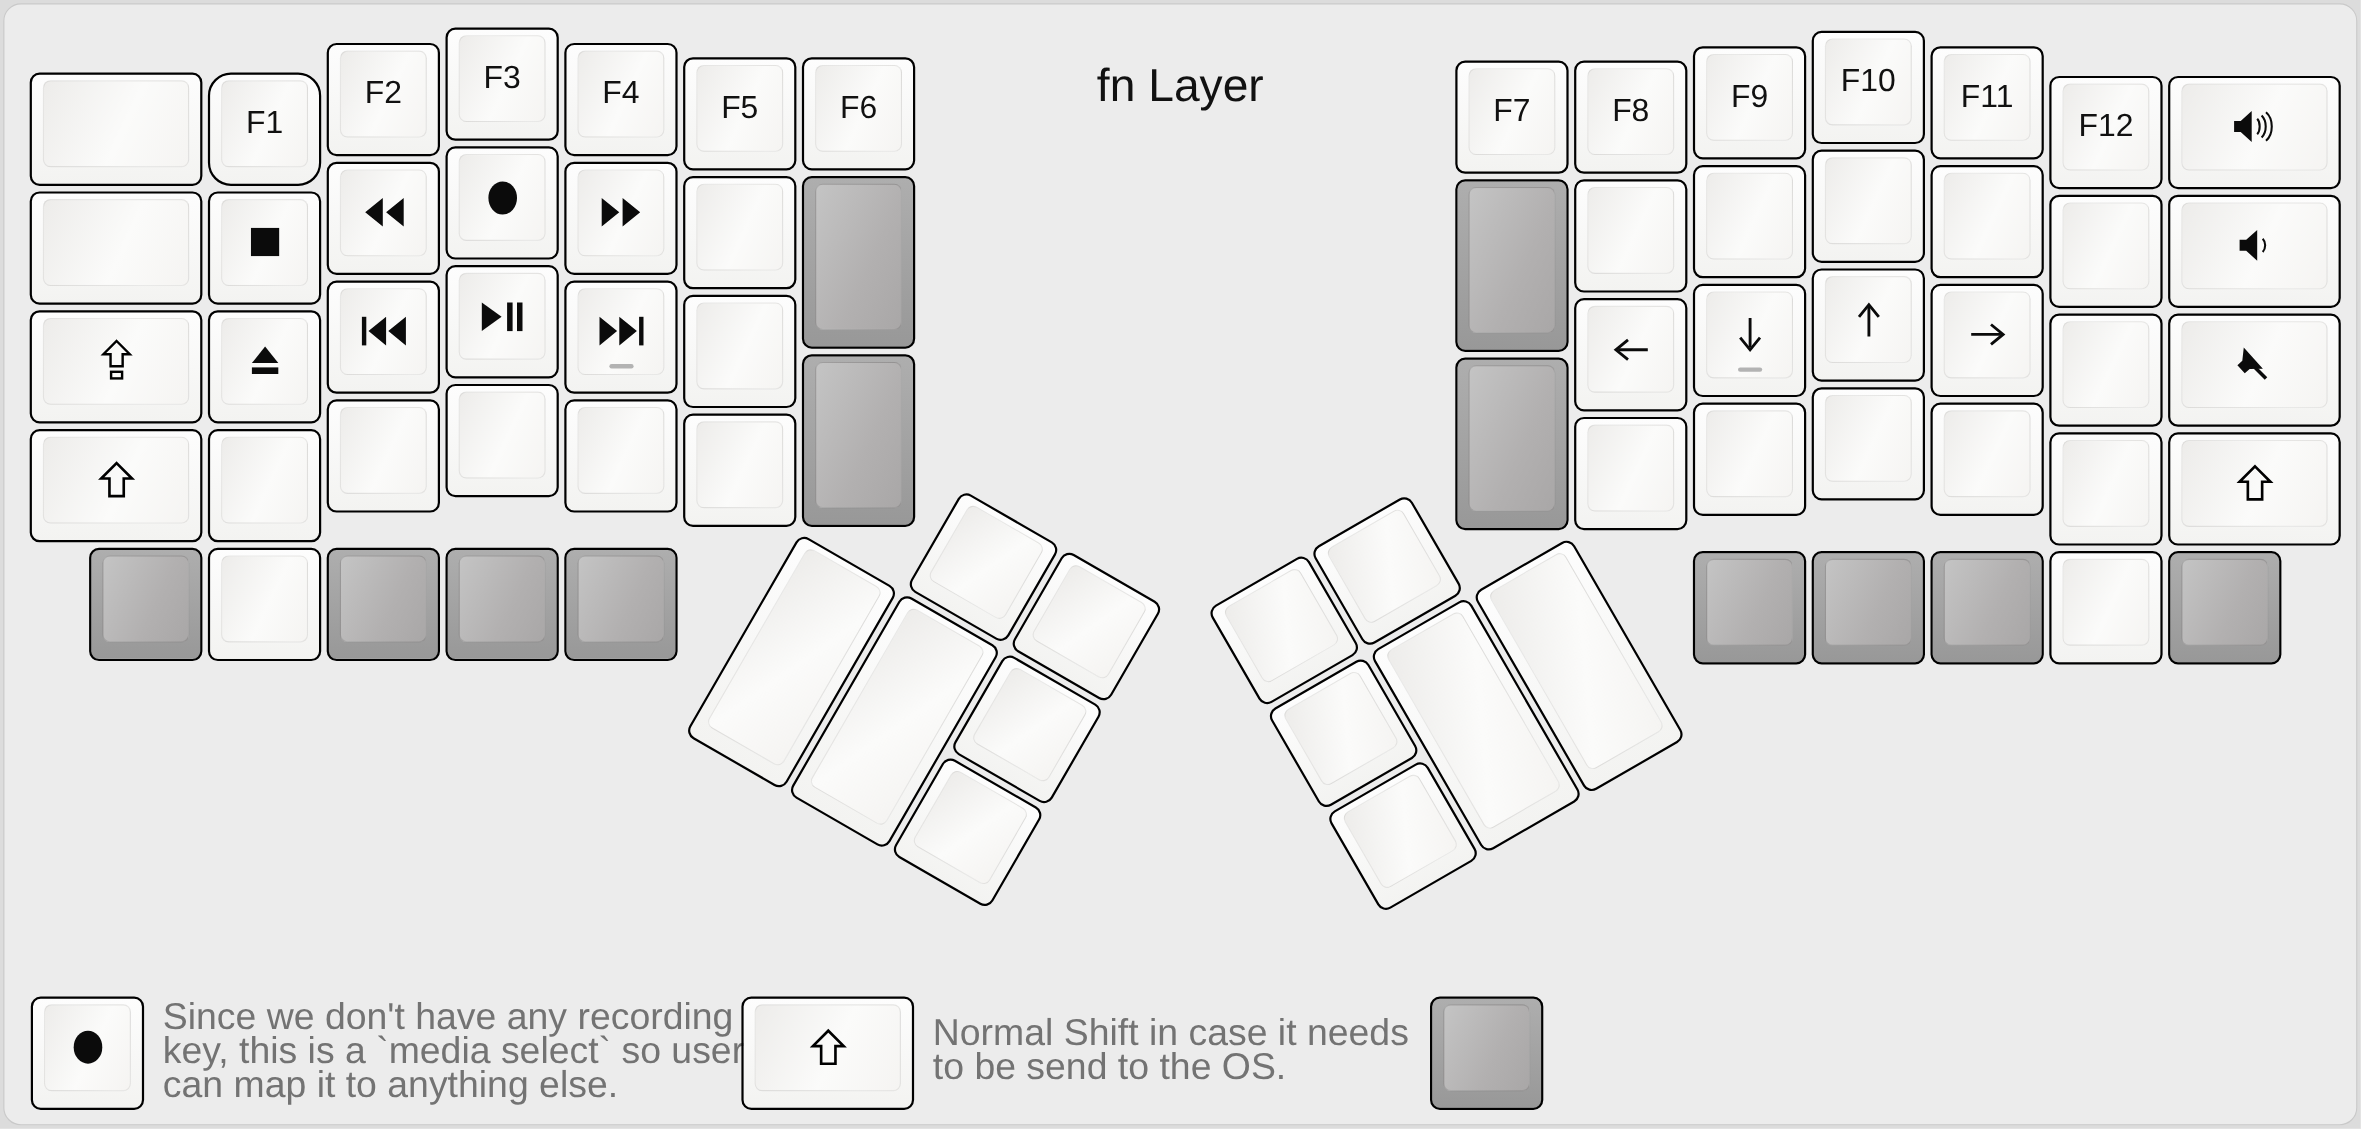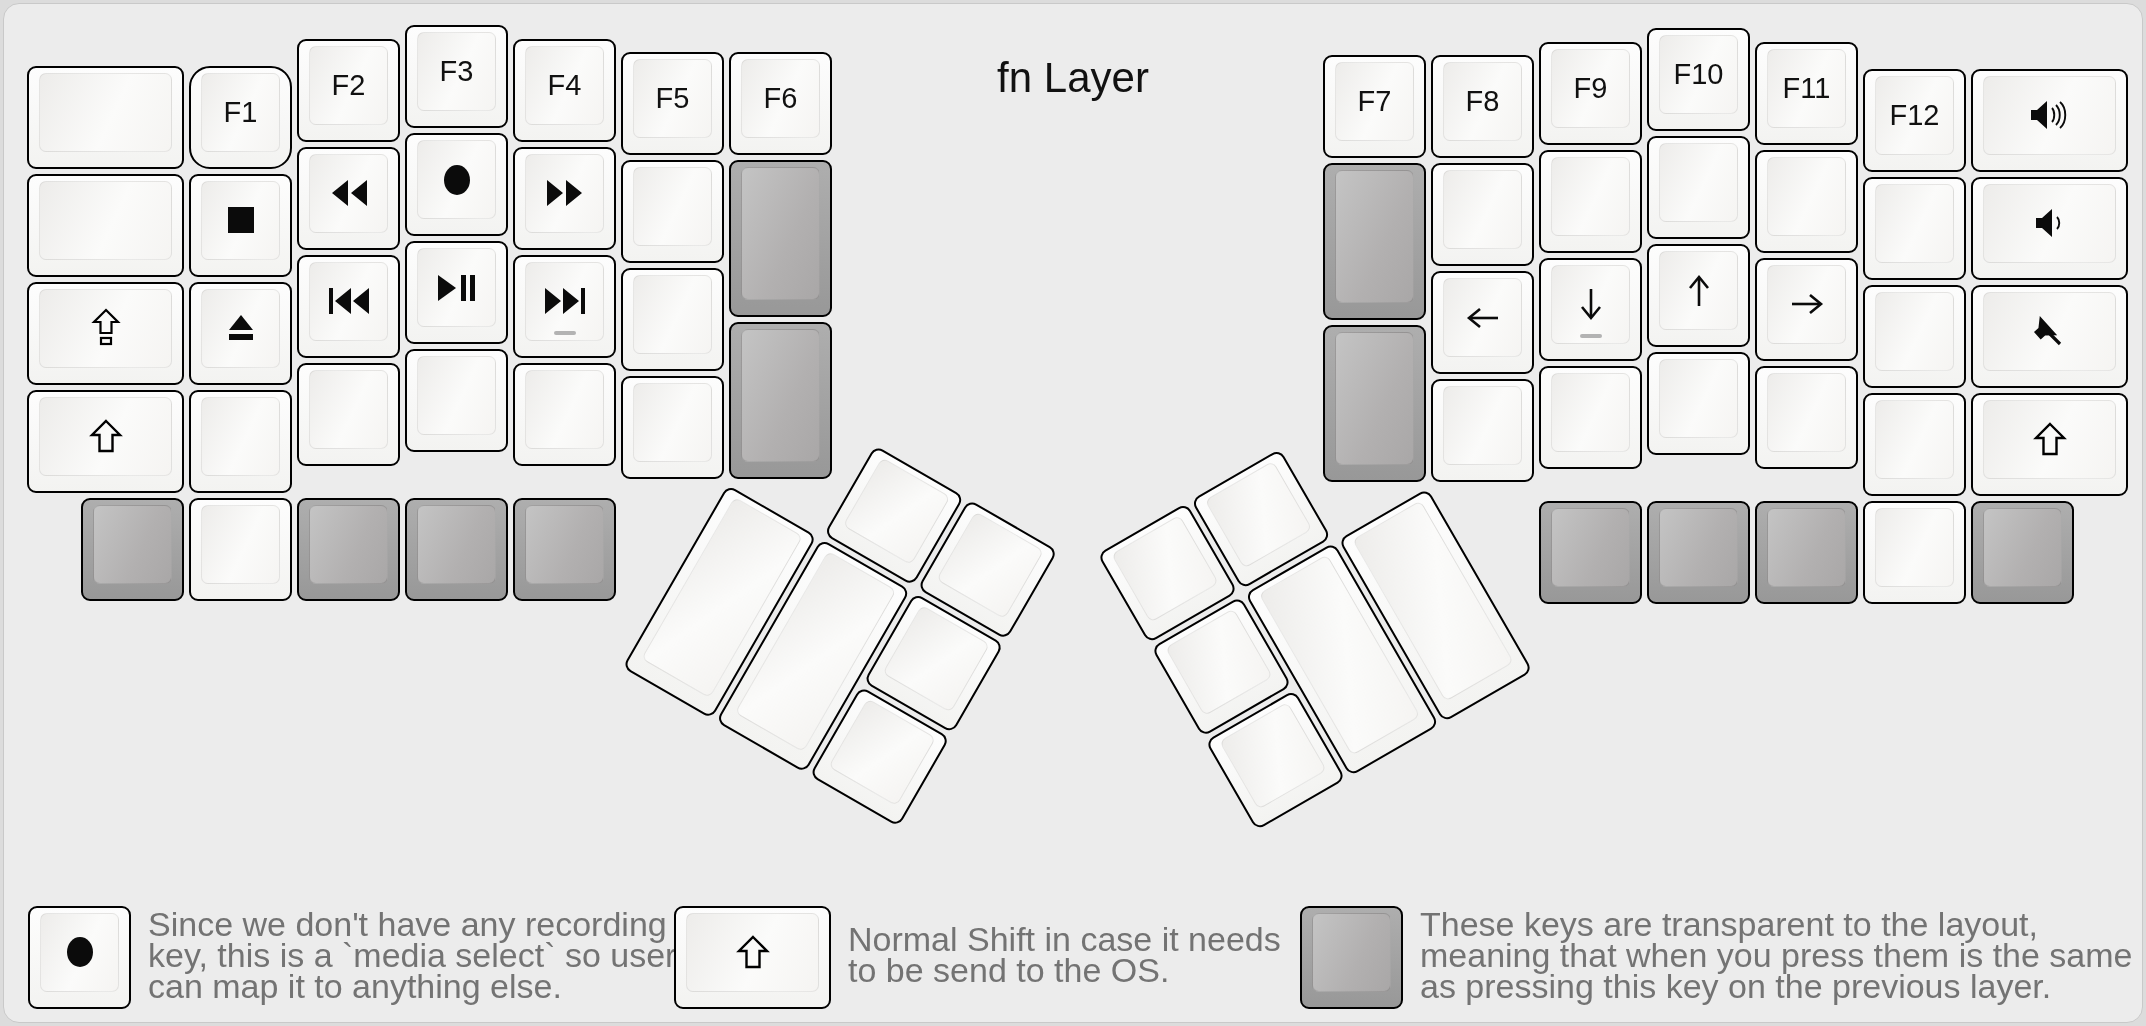"These keys are transparent to" div.legend-text { html: <div>These keys are transparent to the layout, meaning that when you press them is the same as pressing this key on the previous layer.</div> -> none }
